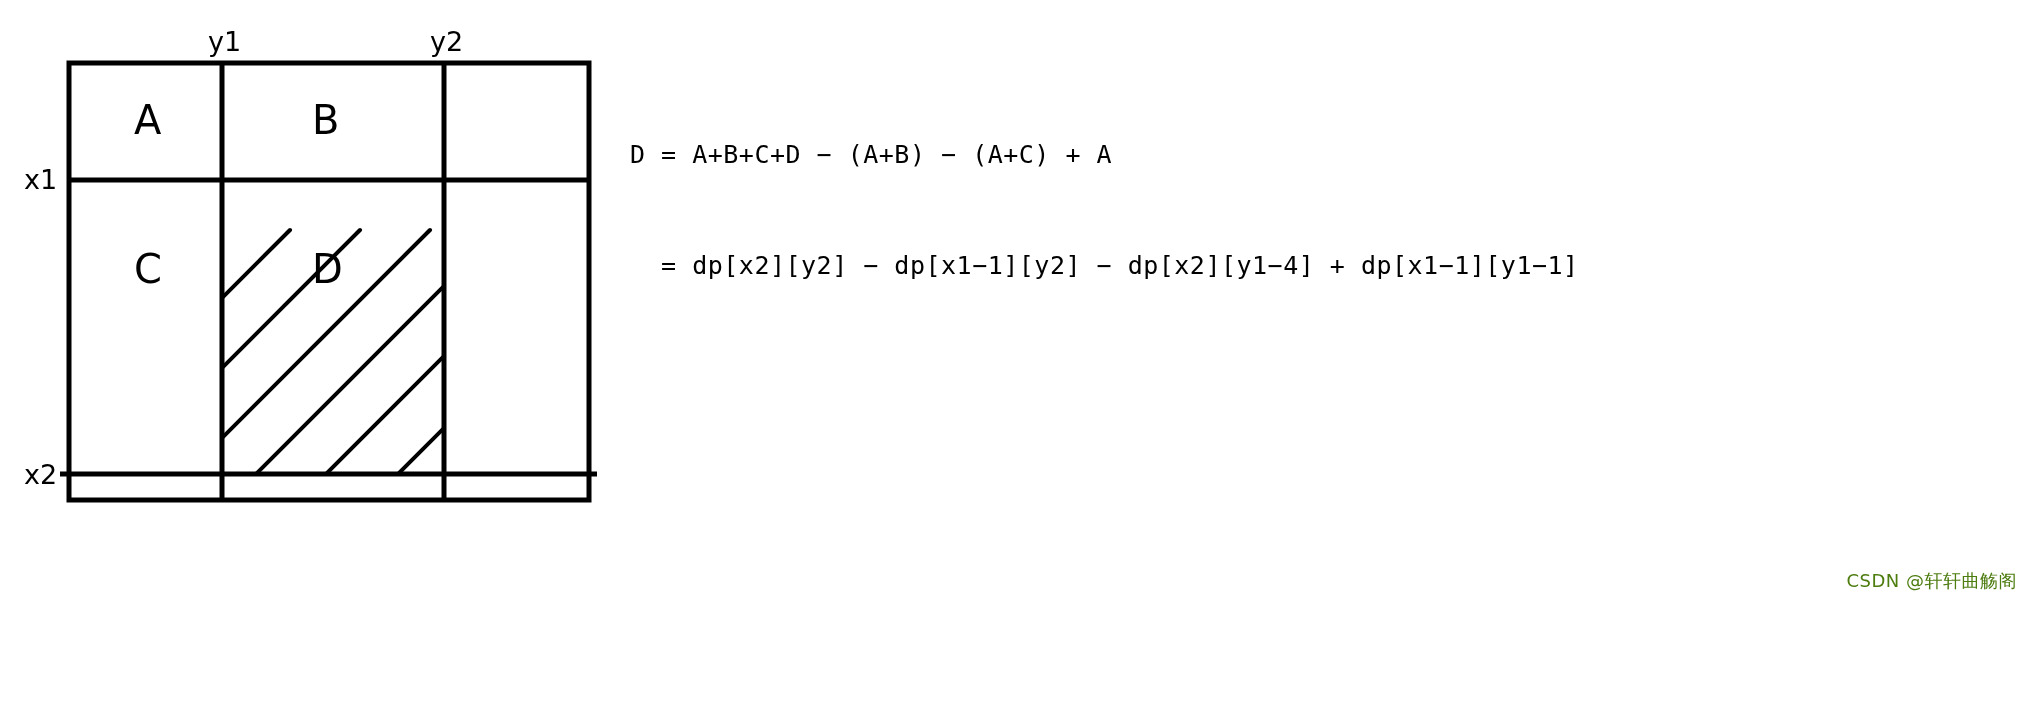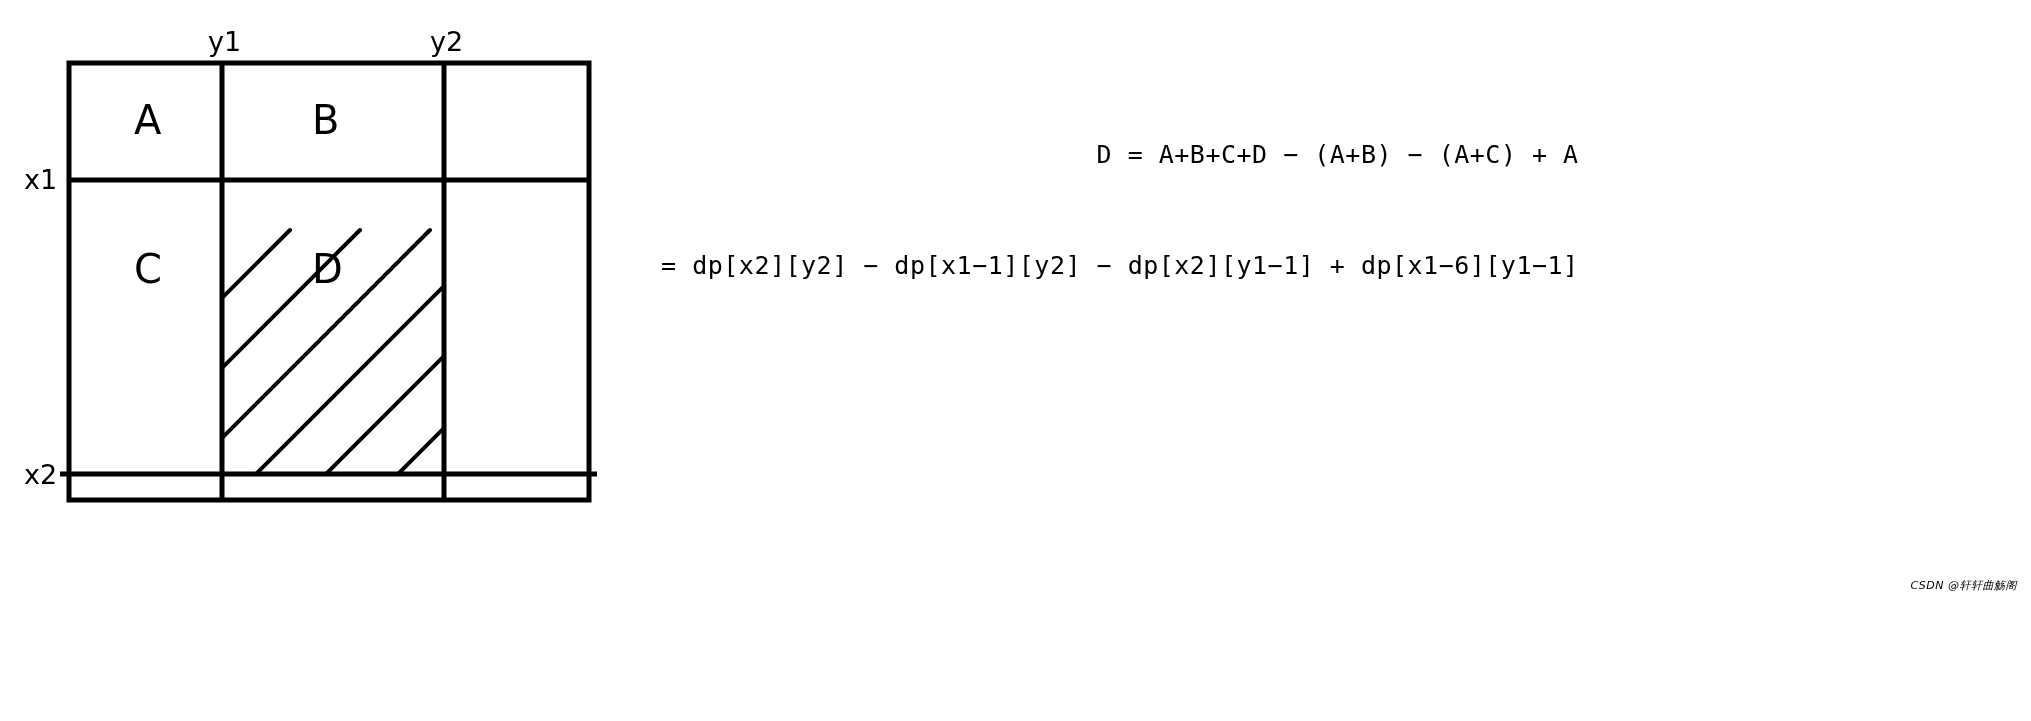"D = A+B+C+D − (A+B)" #formula { text-align: right -> none }
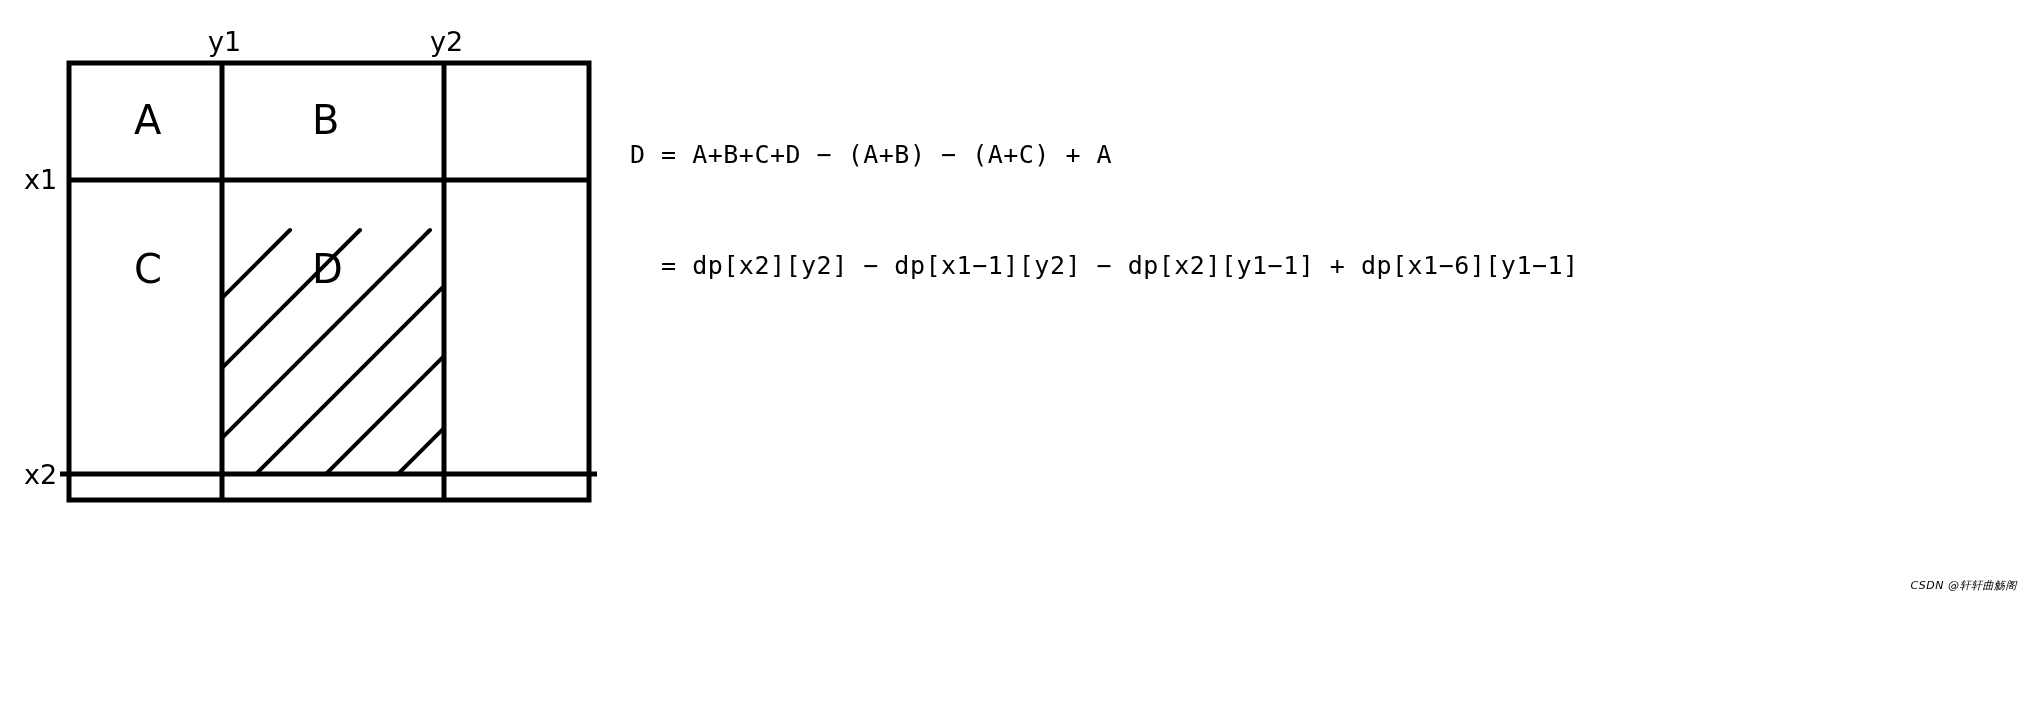"= dp[x2][y2] − dp[x1−1][y2] −" div.formula-line { text: 1] + dp[x1−6 -> 4] + dp[x1−1 }
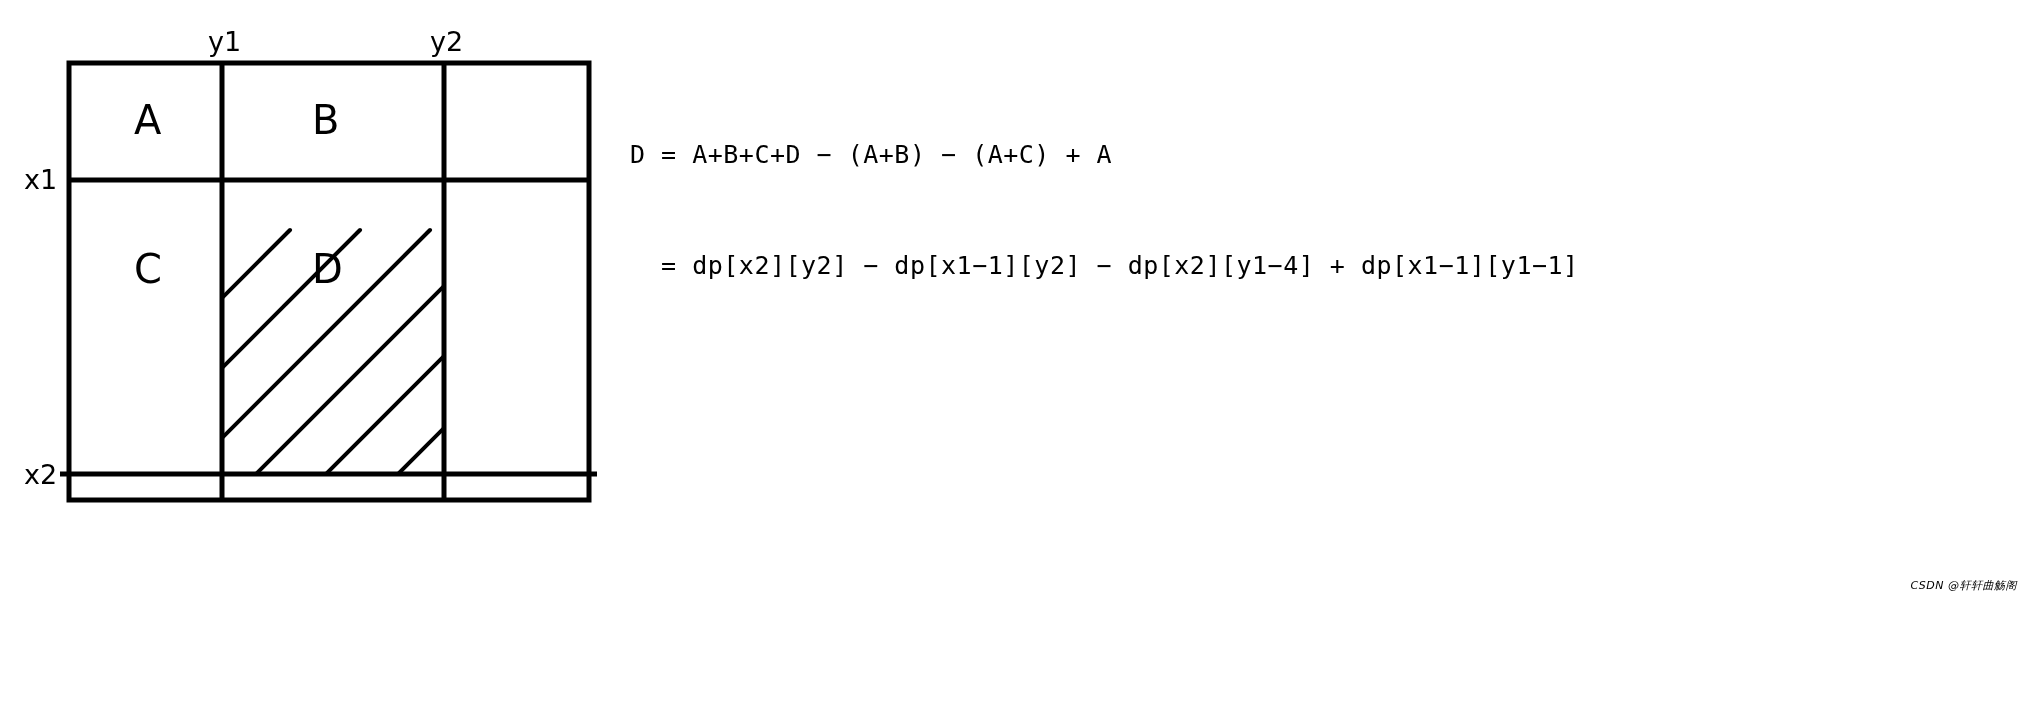"CSDN @轩轩曲觞阁" #watermark { color: #000000 -> #4d7c0f; font-size: 11px -> 18px; font-style: italic -> none }
